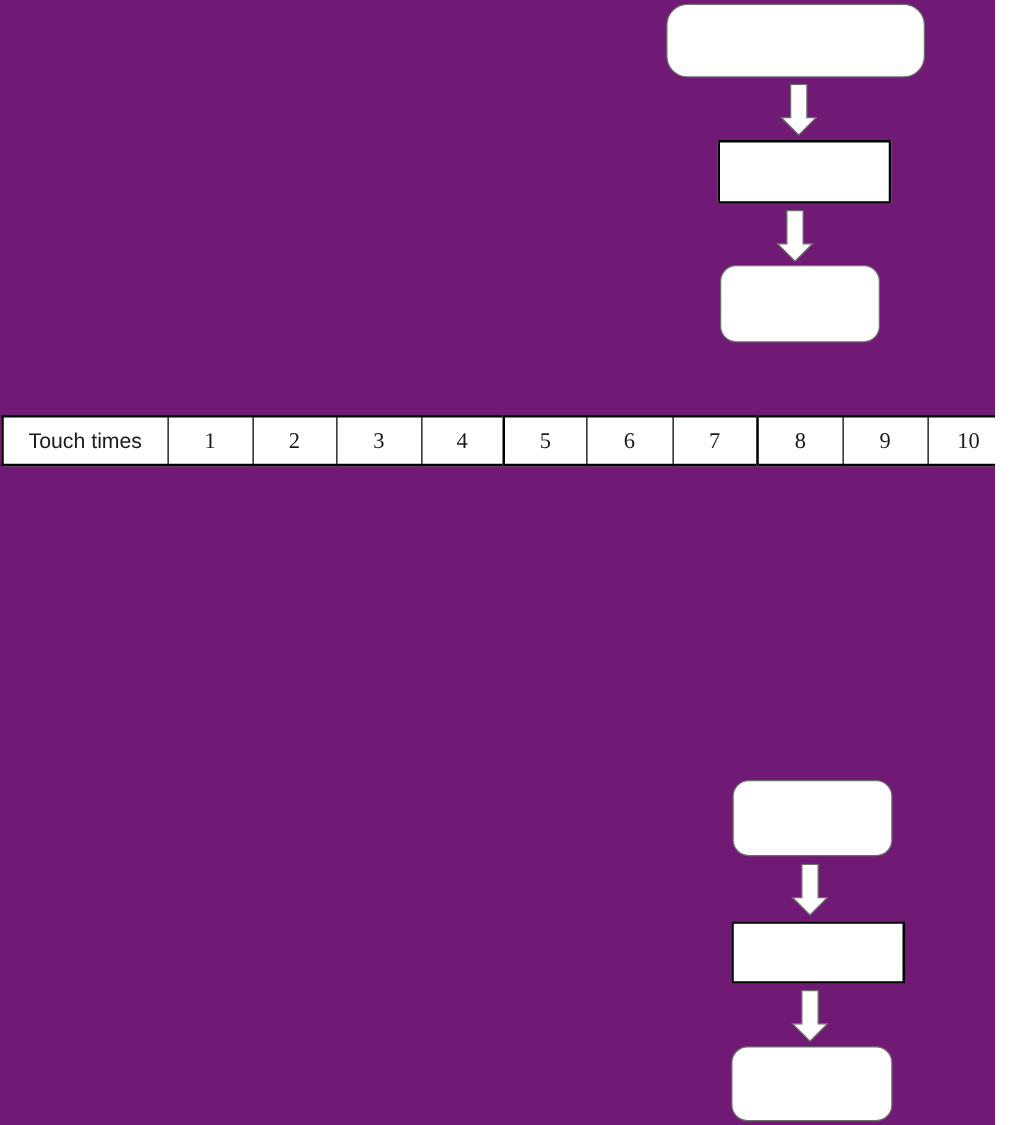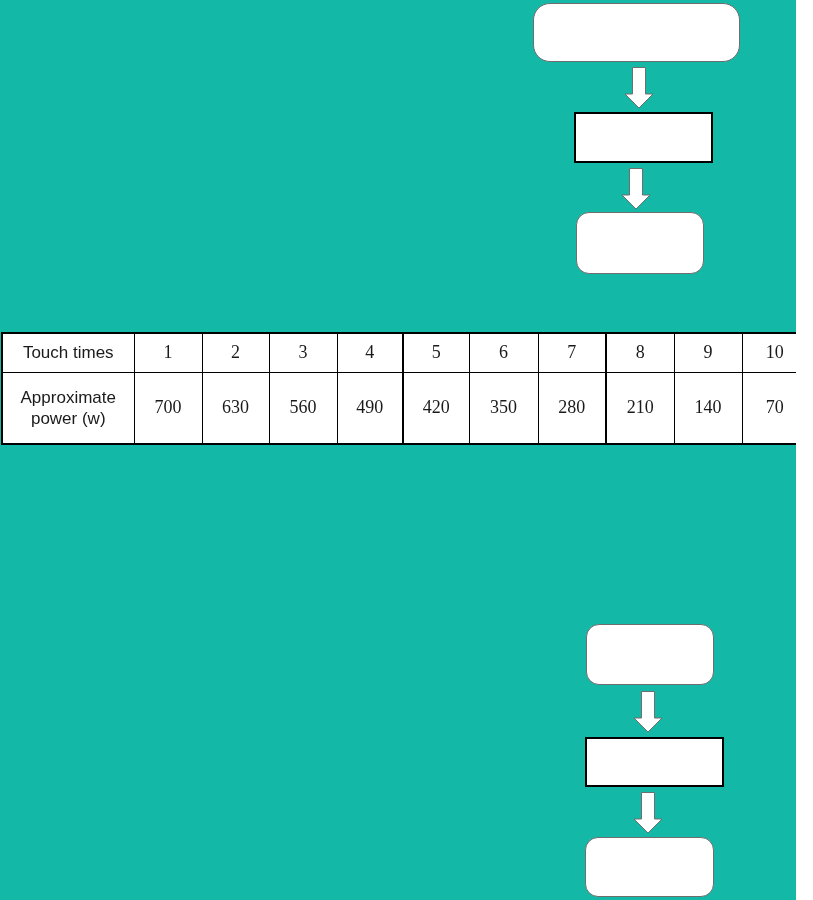"Touch times" .page { background: #14b8a6 -> #701a75 }
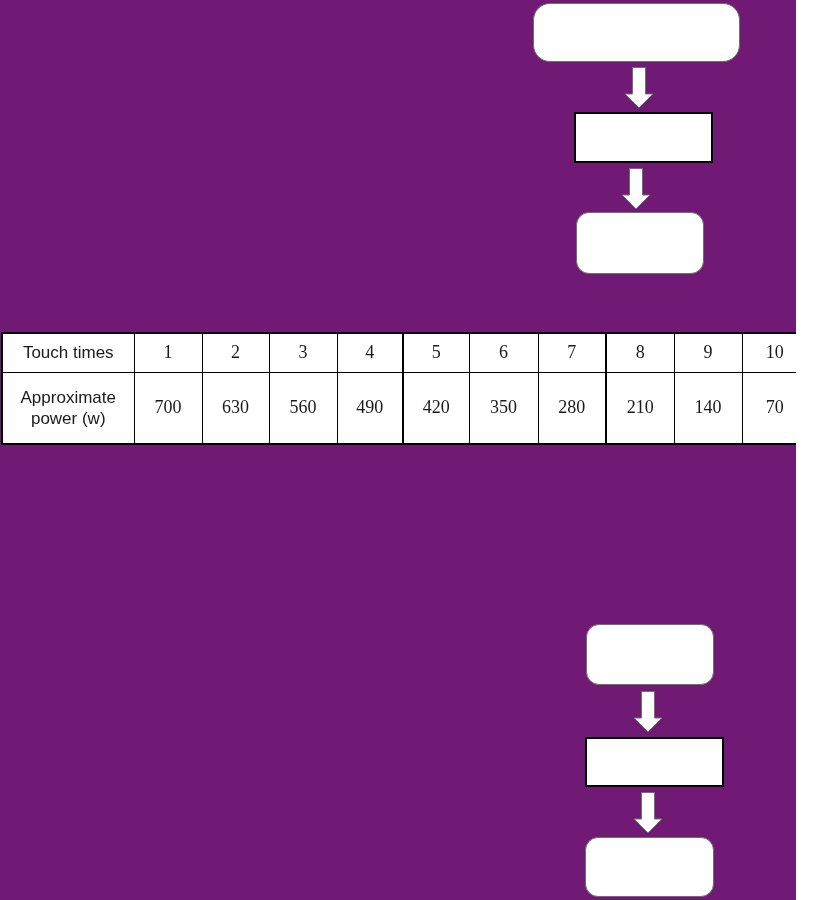"Approximate power (w)" tr { html: <tr> <td>Approximate power (w)</td> <td>700</td> <td>630</td> <td>560</td> <td>490</td> <td>420</td> <td>350</td> <td>280</td> <td>210</td> <td>140</td> <td>70</td> </tr> -> none }
